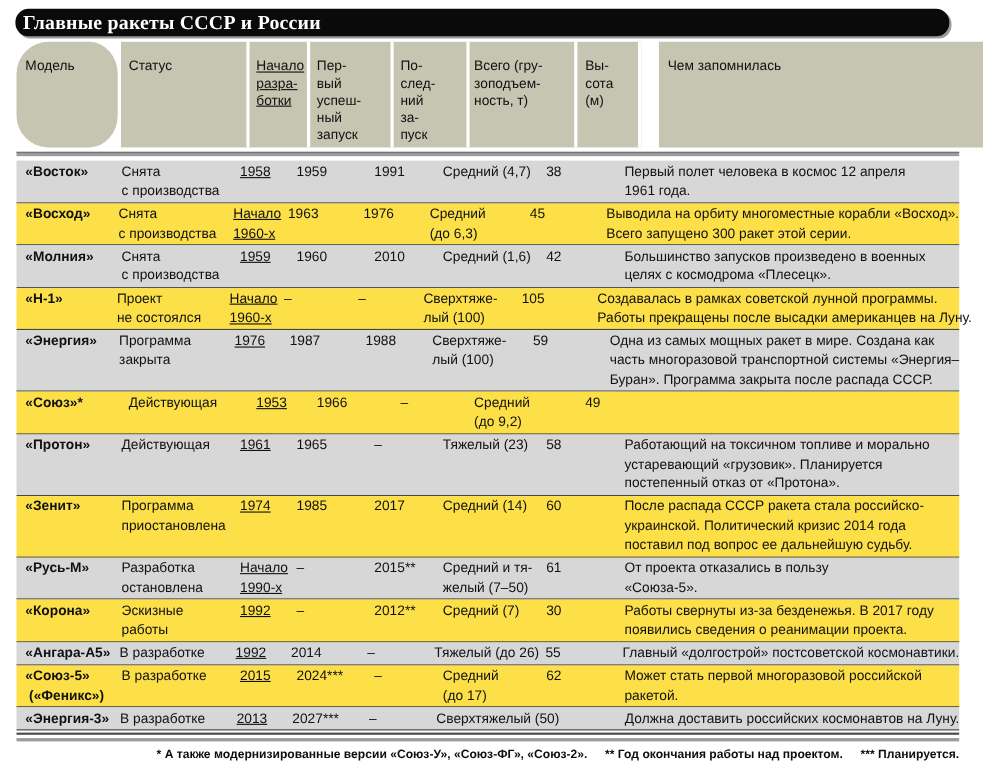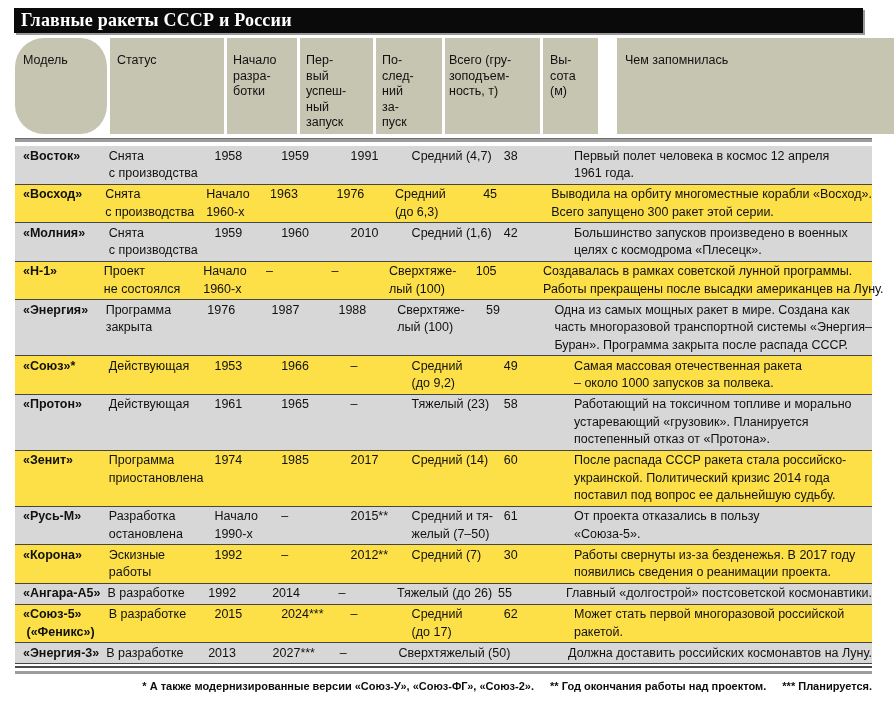"Главные ракеты СССР и России" .title-bar { border-radius: none -> 12px }
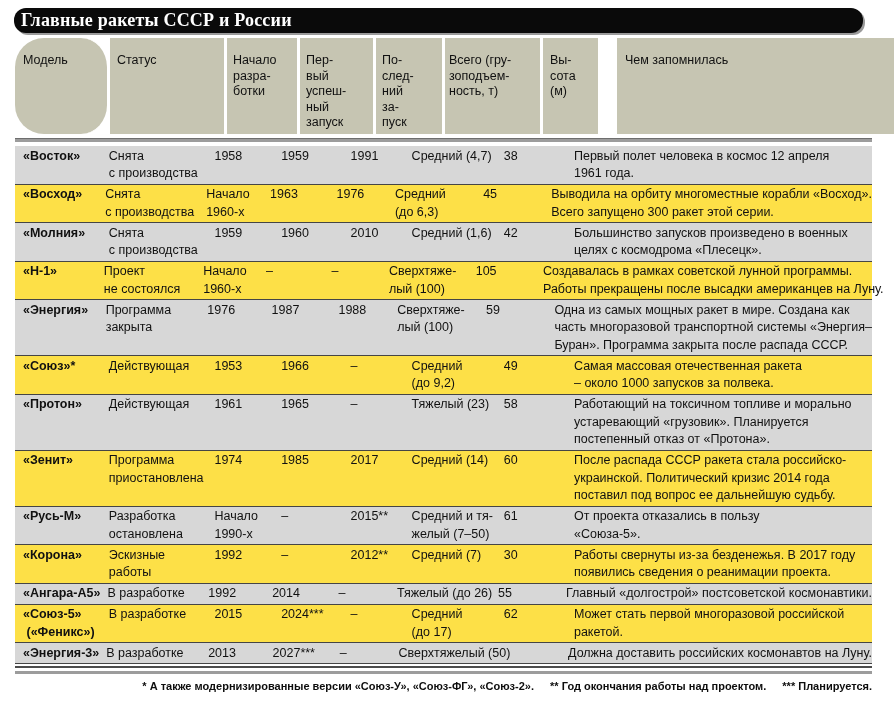"Начало" .col-dev_start { text-decoration: none -> underline; width: 73px -> 55px }
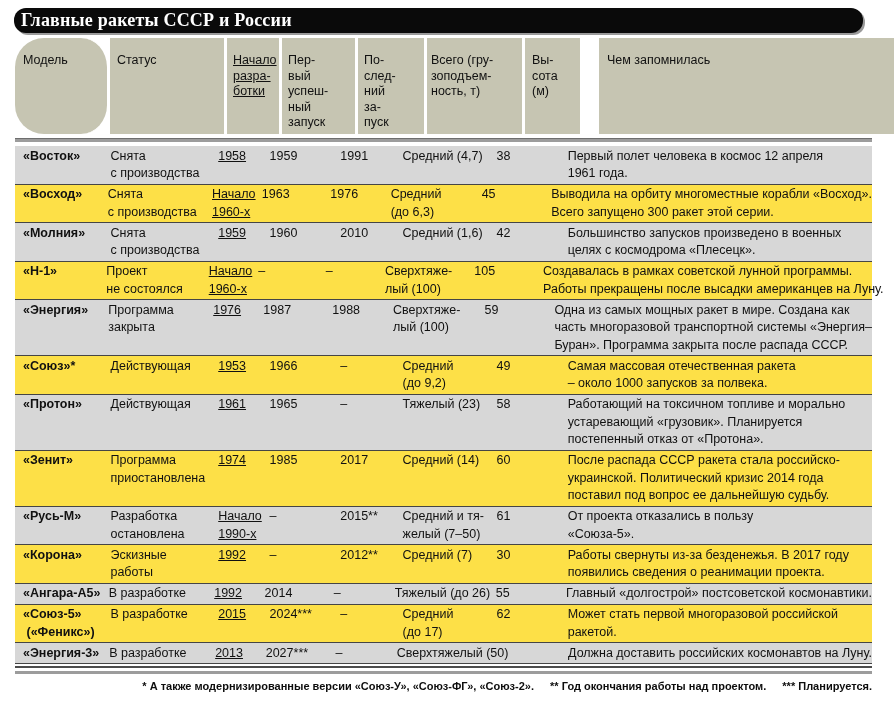"Самая массовая отечественная ракета" div.cell { html: <div>Самая массовая отечественная ракета – около 1000 запусков за полвека.</div> -> none }
